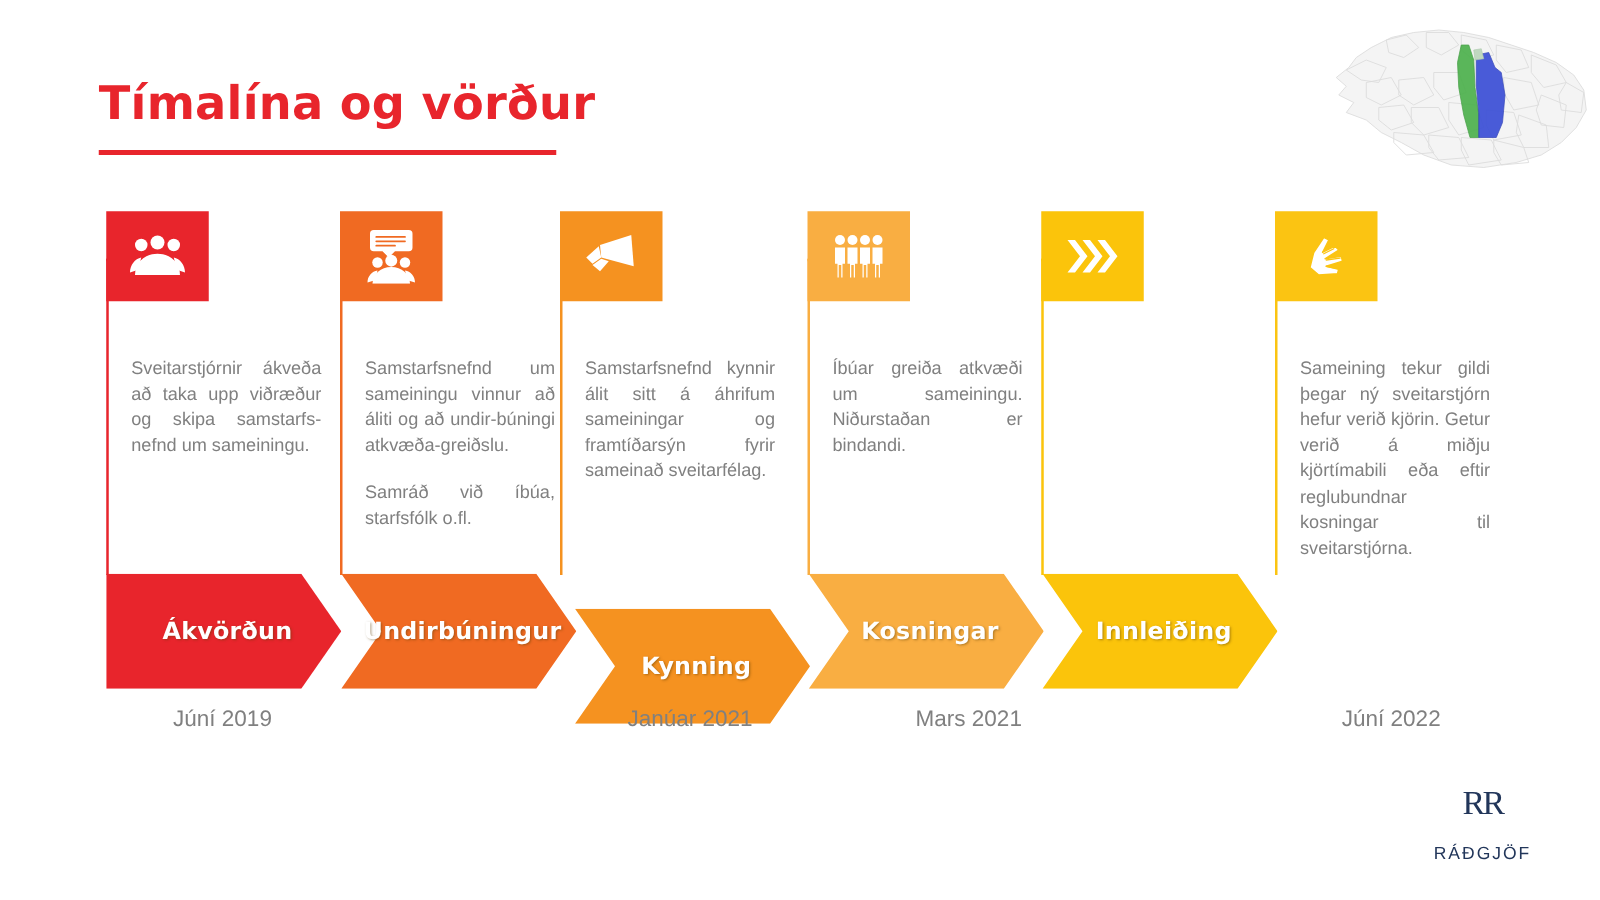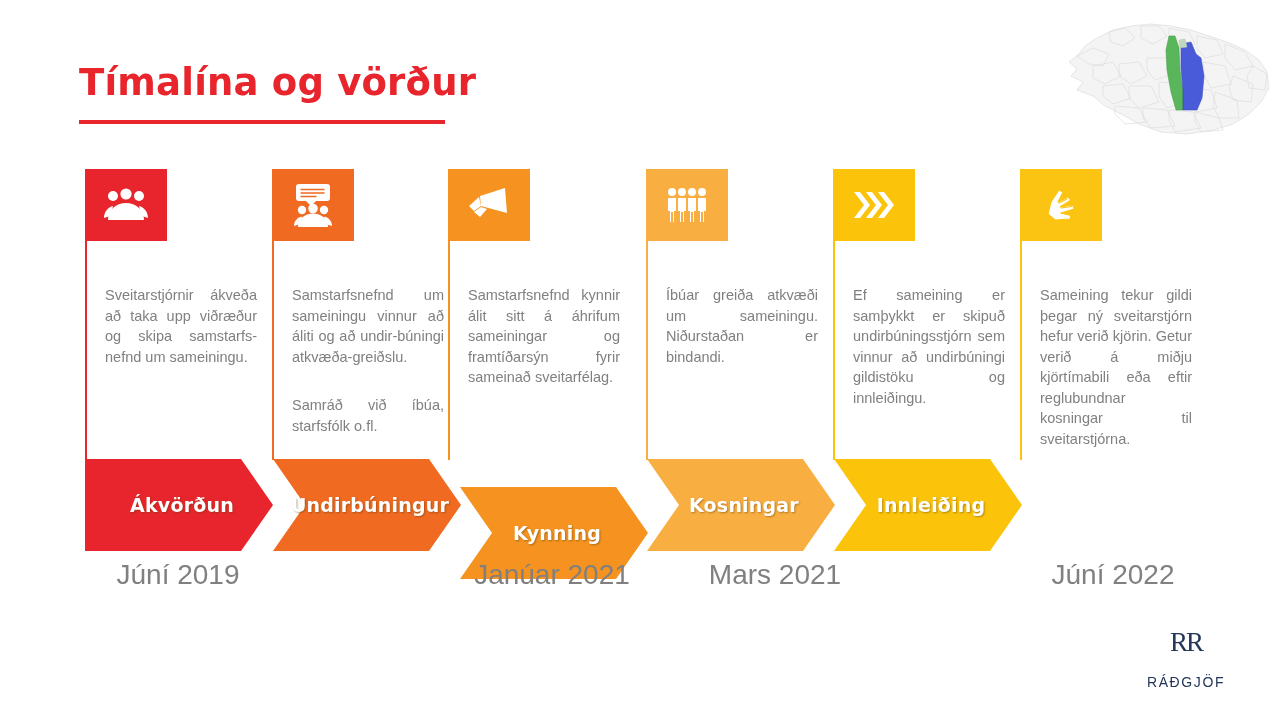"Ef sameining er samþykkt er" div.textbox { html: <div> <p>Ef sameining er samþykkt er skipuð undirbúningsstjórn sem vinnur að undirbúningi gildistöku og innleiðingu.</p> </div> -> none }
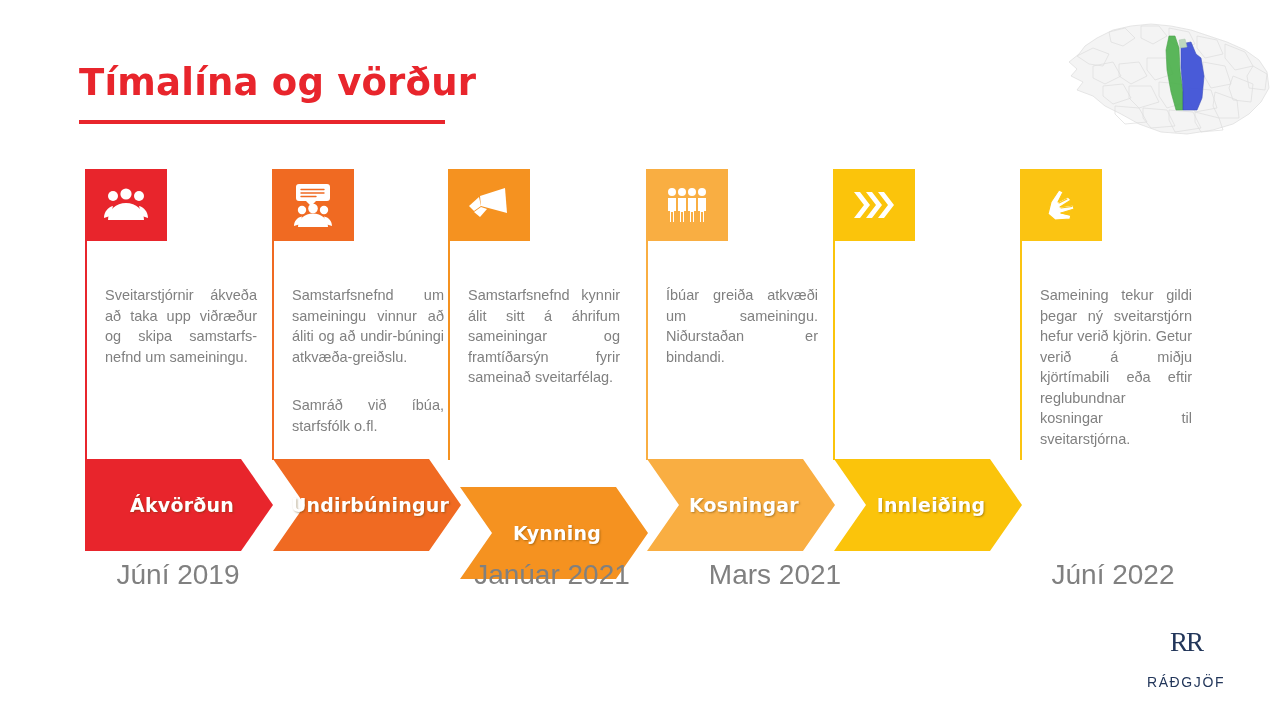"Samráð við íbúa, starfsfólk o.fl." .textbox p + p { margin-top: 28px -> 17px }
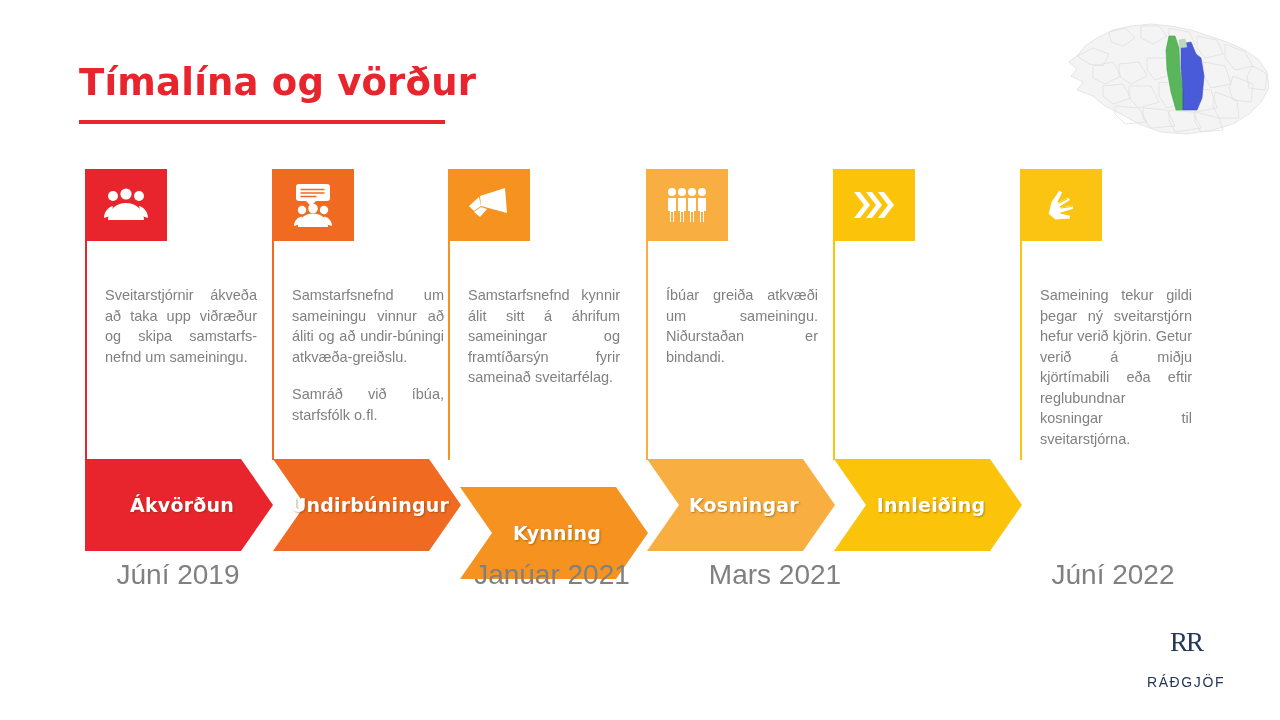"Júní 2019" .date { font-size: 28px -> 18px }
